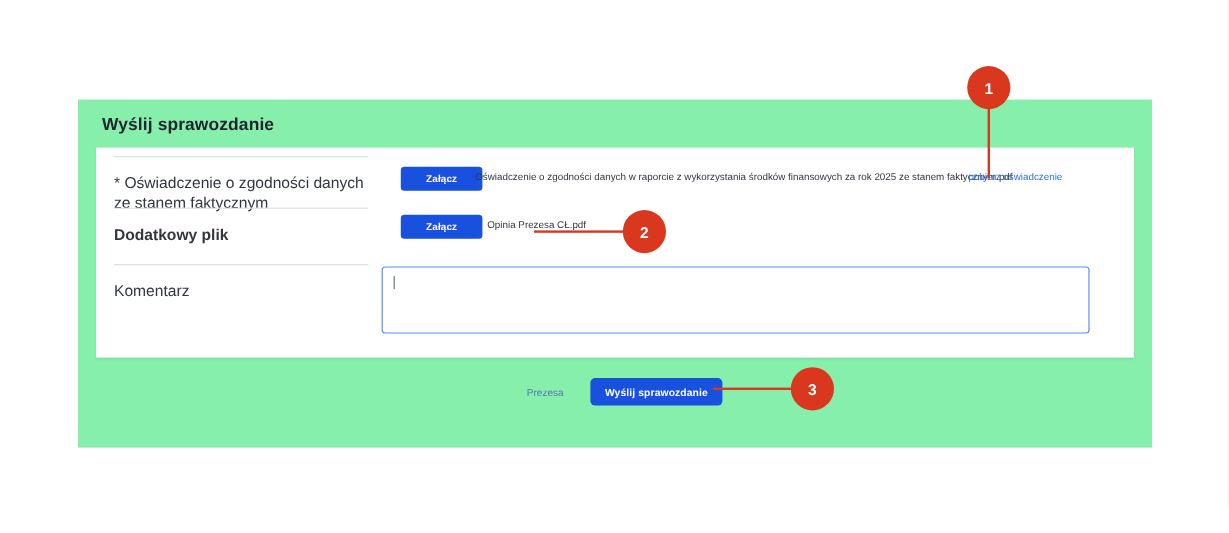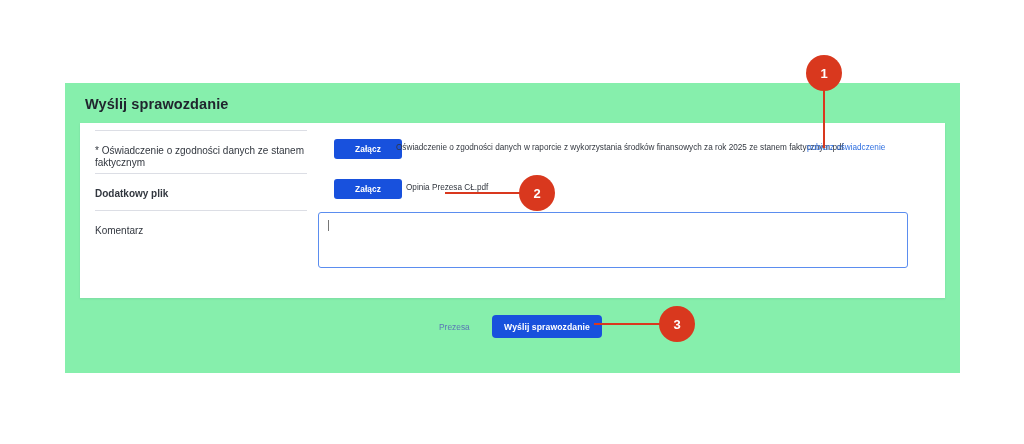"* Oświadczenie o zgodności danych" .field-label { font-size: 10px -> 13px }
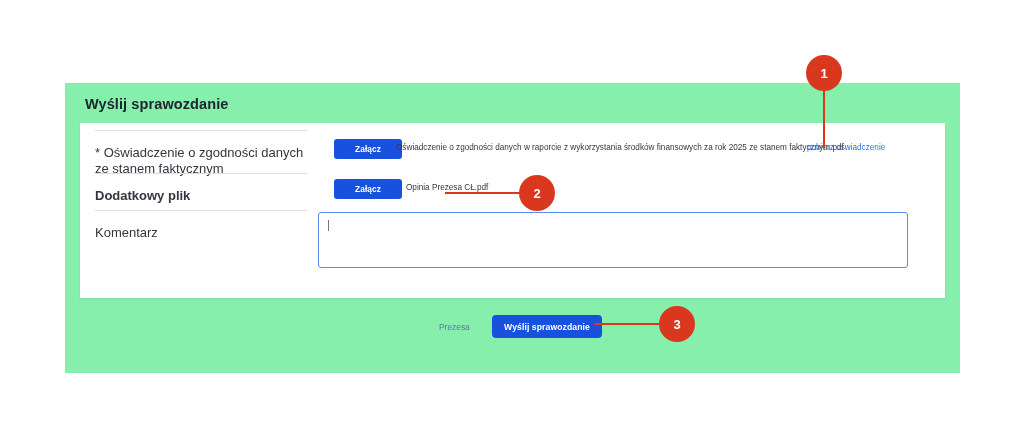"Komentarz" .row-3 { top: 87px -> 97px }
